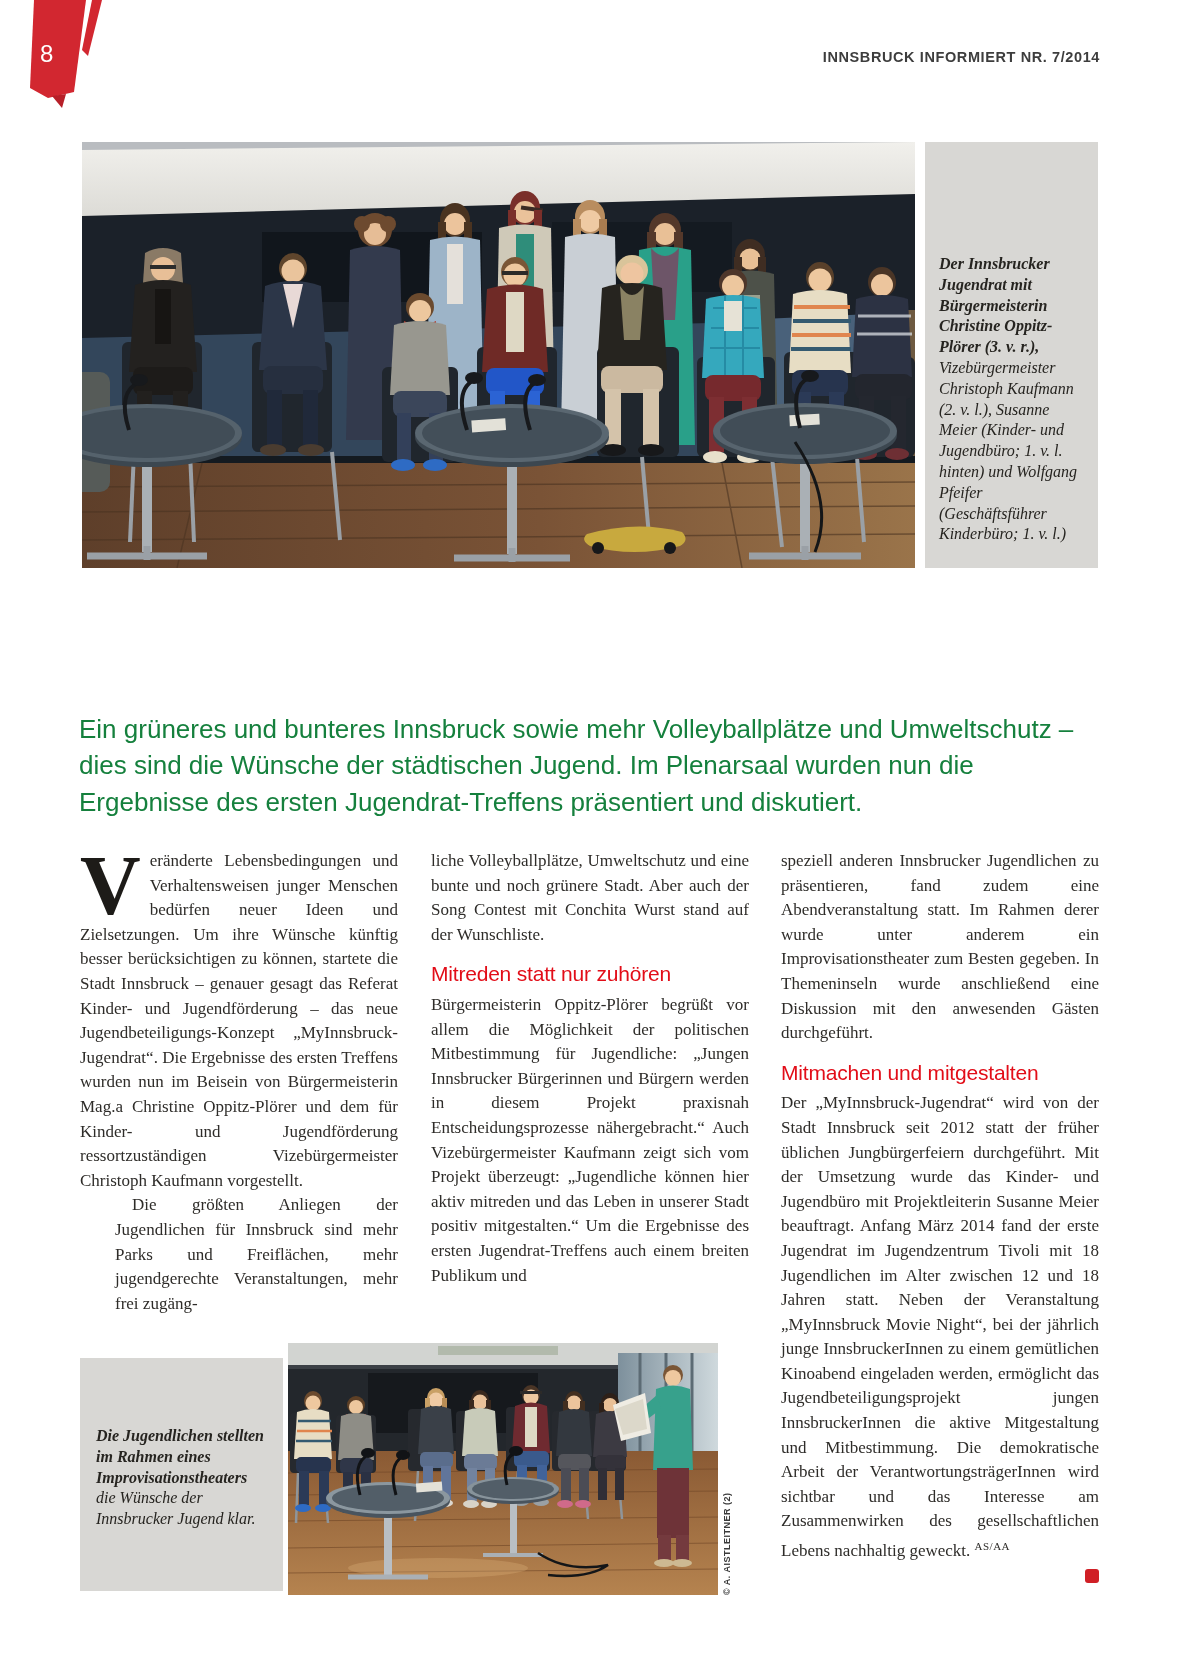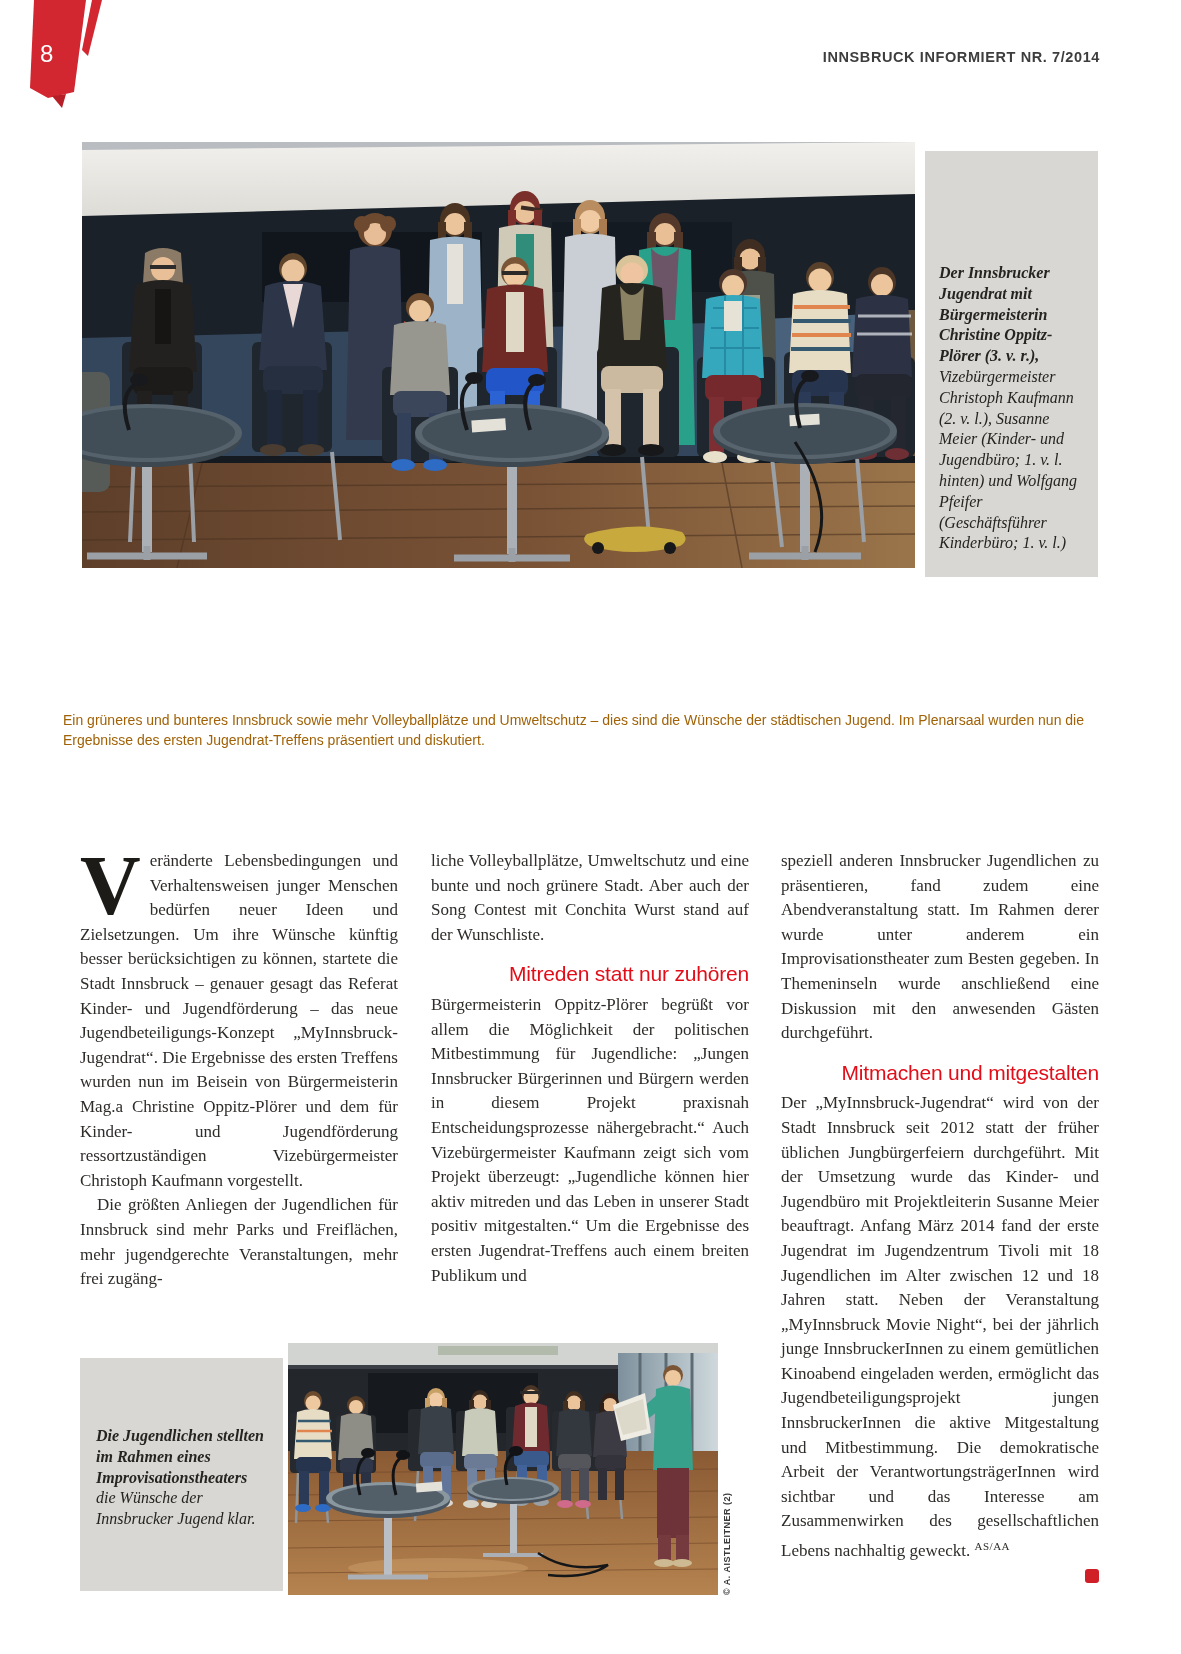"Der Innsbrucker Jugendrat mit" .caption-box1 { margin-top: 9px -> none }
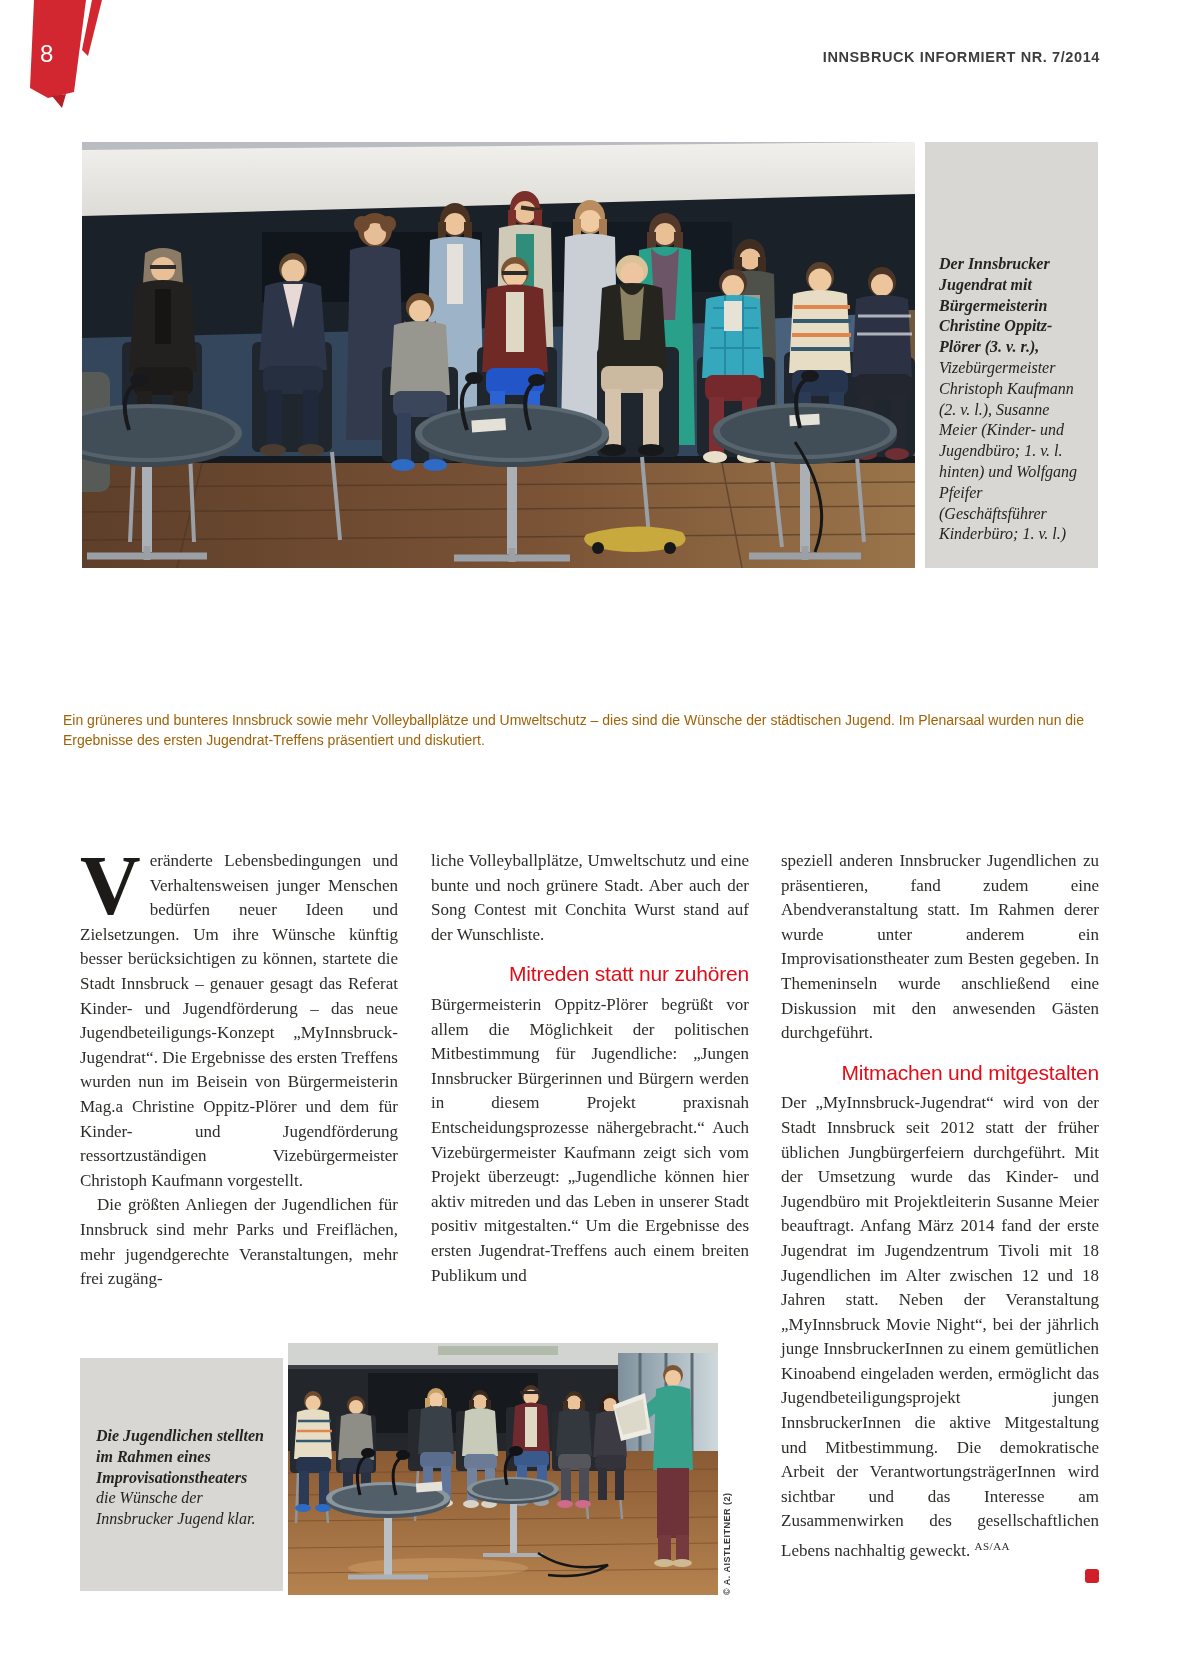"Ein grüneres und bunteres Innsbruck" .lead { color: #a16207 -> #15803d; font-size: 14px -> 26px; left: 63px -> 79px }
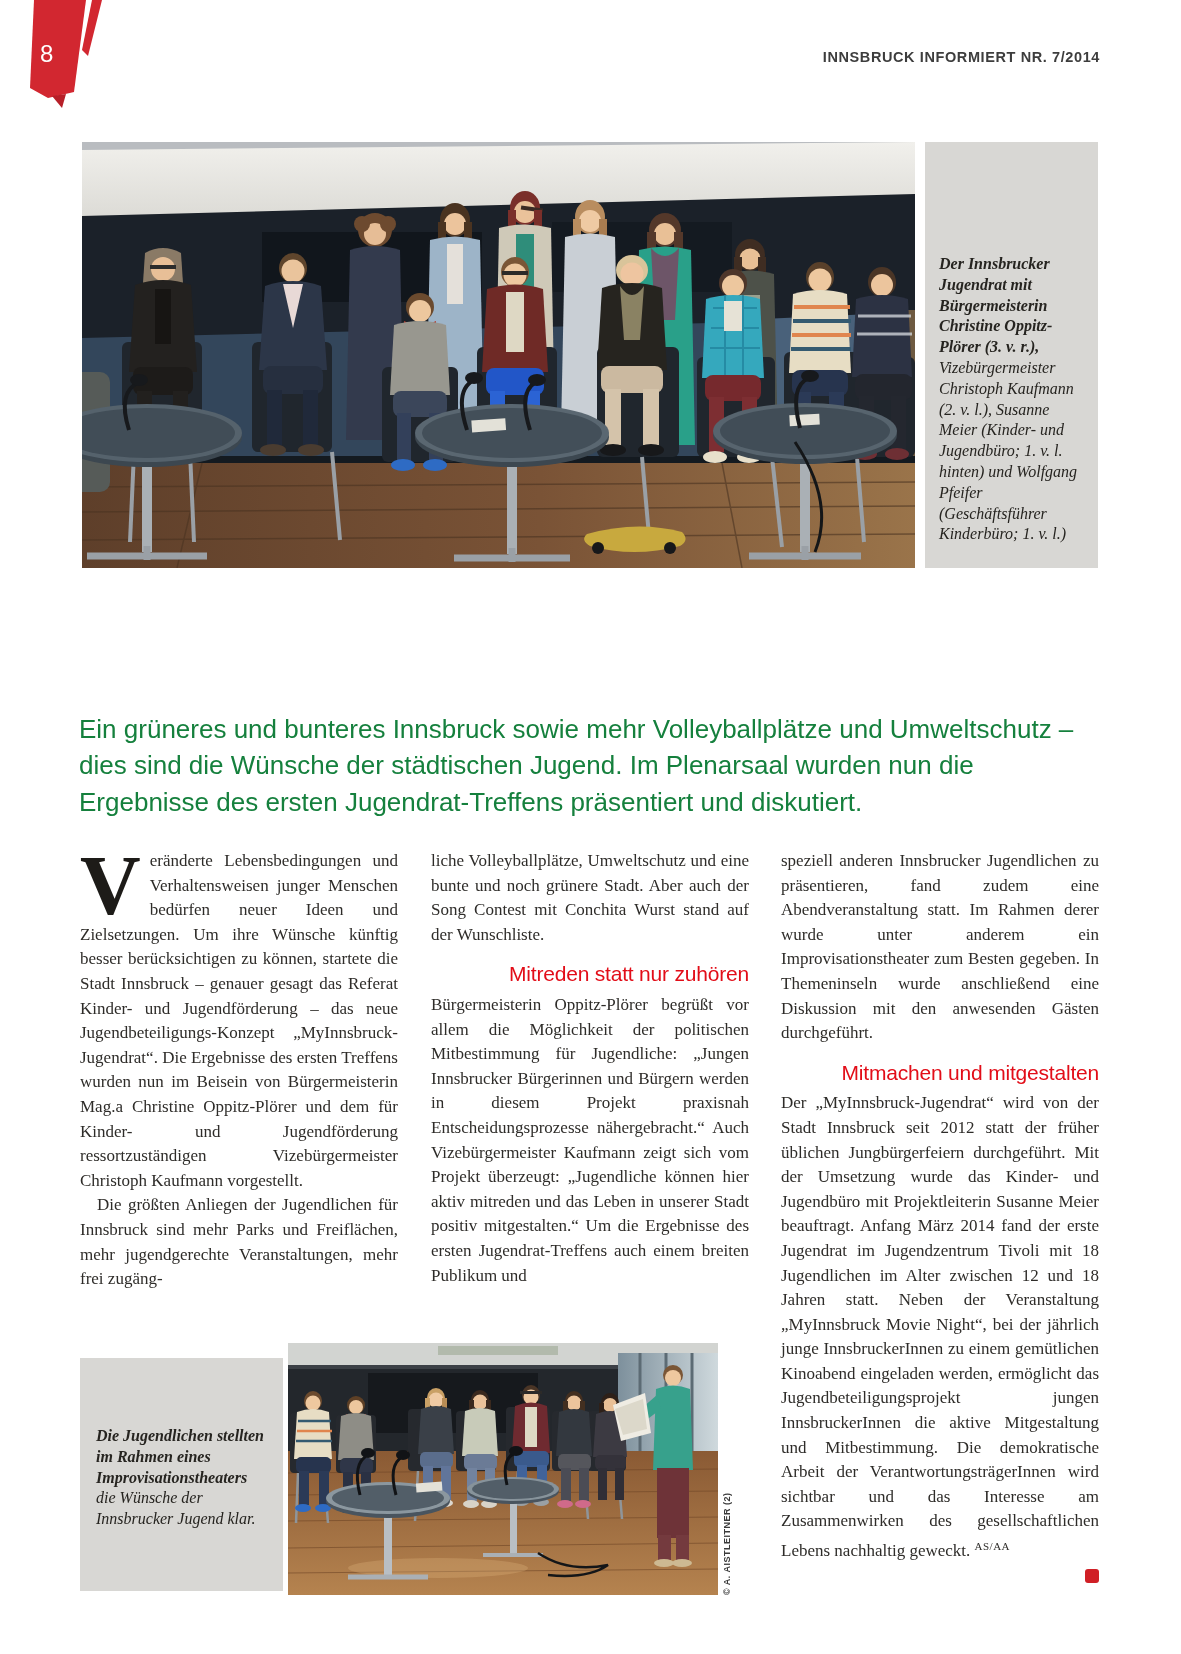"Mitreden statt nur zuhören" .subhead { text-align: right -> left }
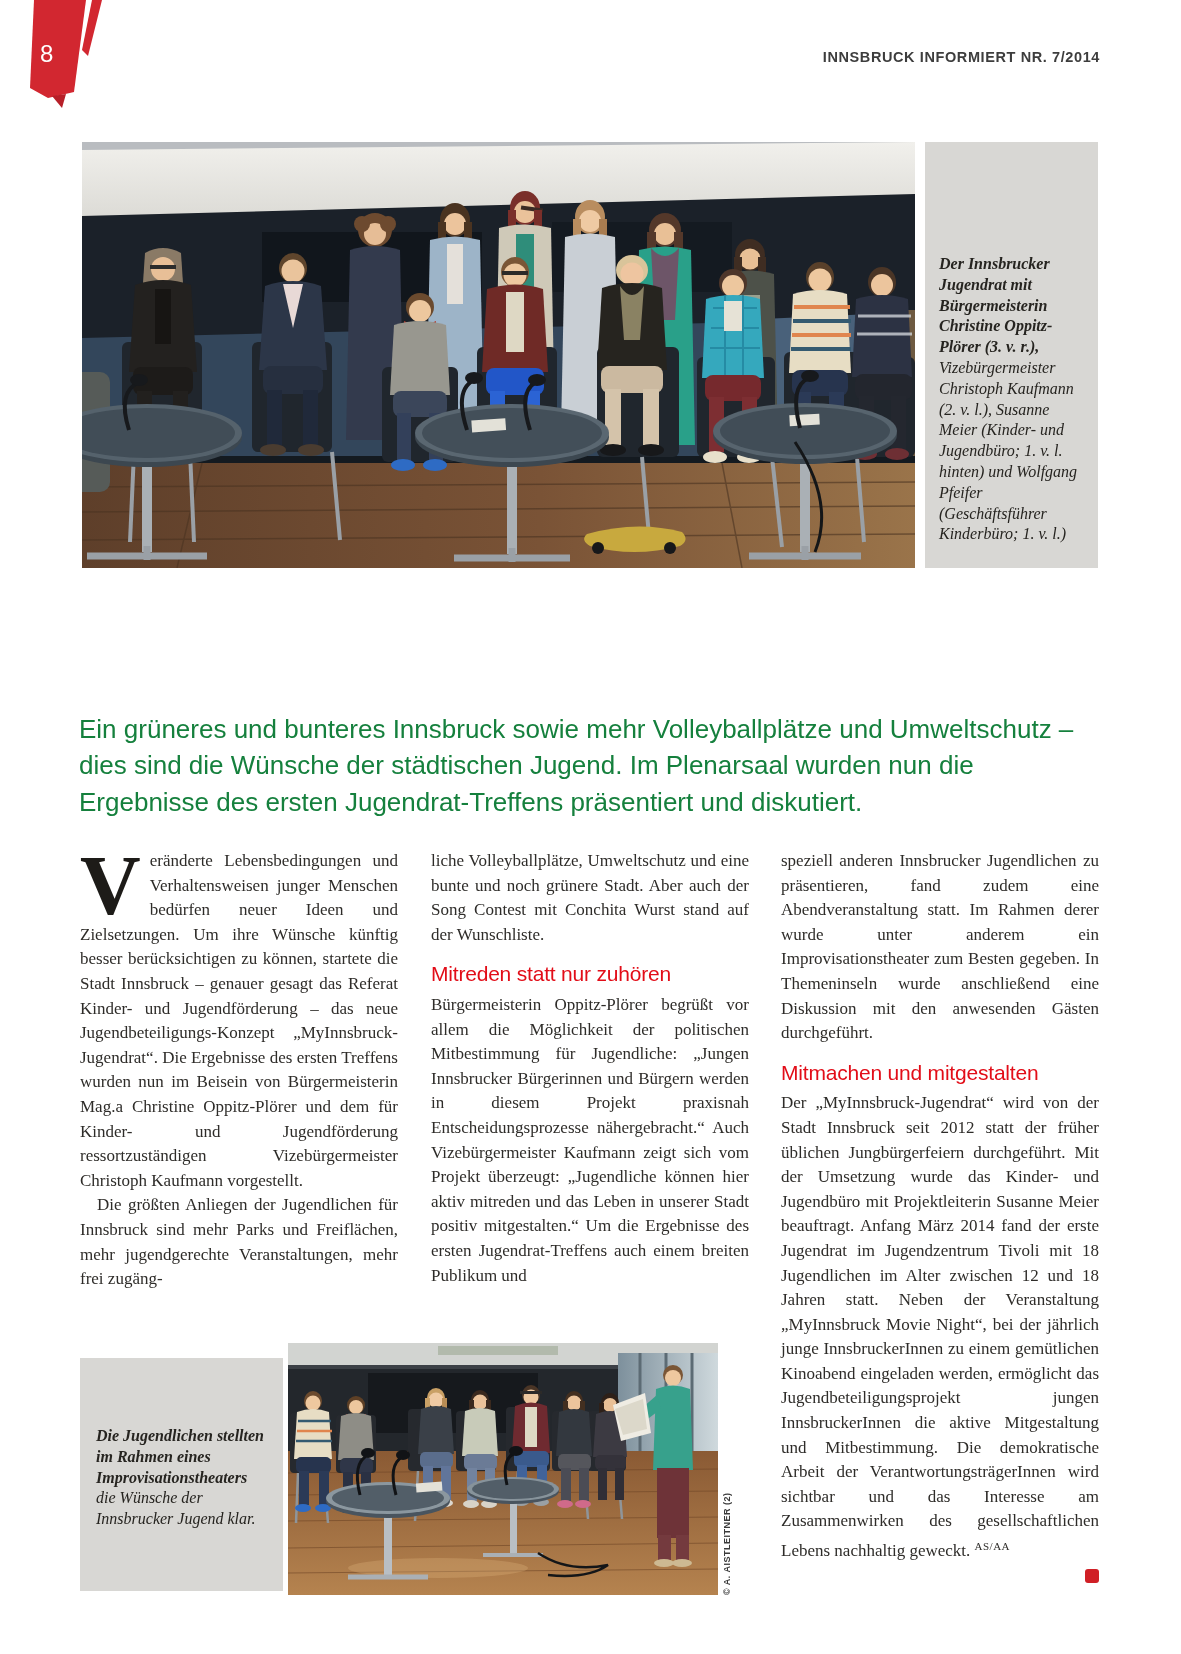"Die größten Anliegen der Jugendlichen" .col p.indent { margin-left: none -> 35px }
